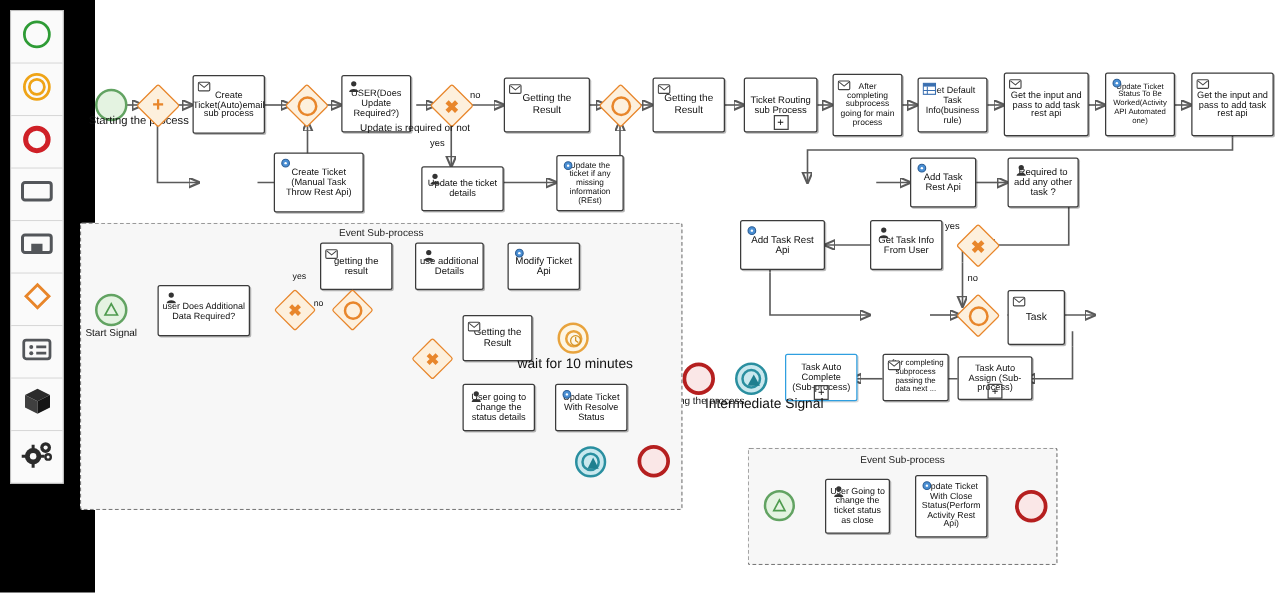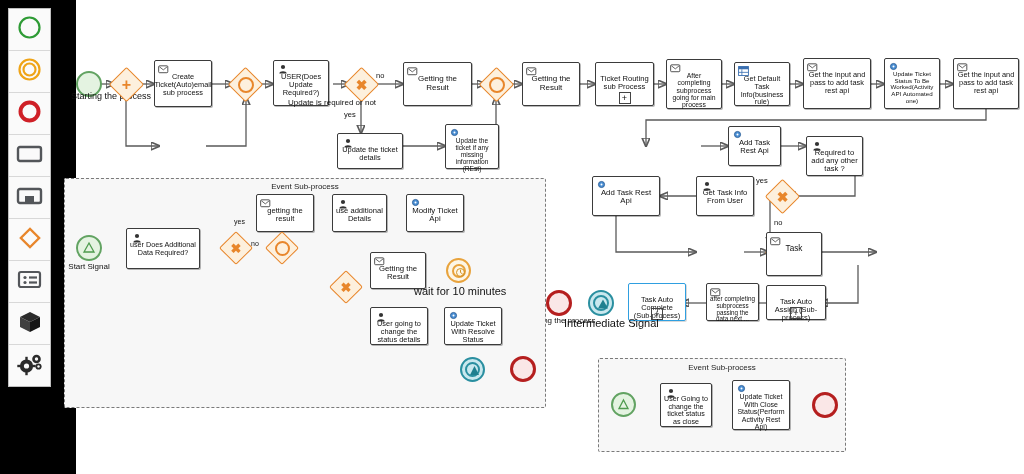"Create Ticket(Auto)email sub process" .task { align-items: none -> center; padding: 12px 3px -> 2px 3px }
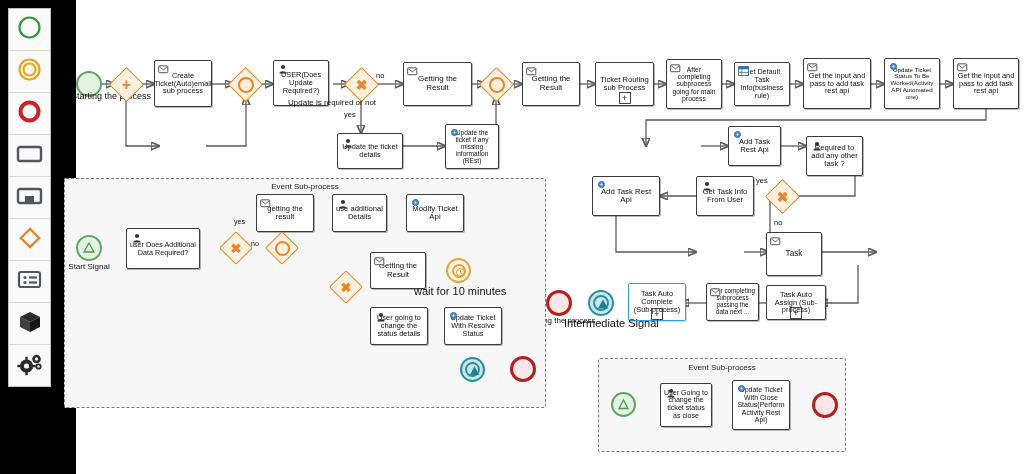"Create Ticket (Manual Task Throw" div.node { html: none -> <div> <span> <svg> <circle></circle> <circle></circle> </svg> </span> <span>Create Ticket (Manual Task Throw Rest Api)</span> </div> }
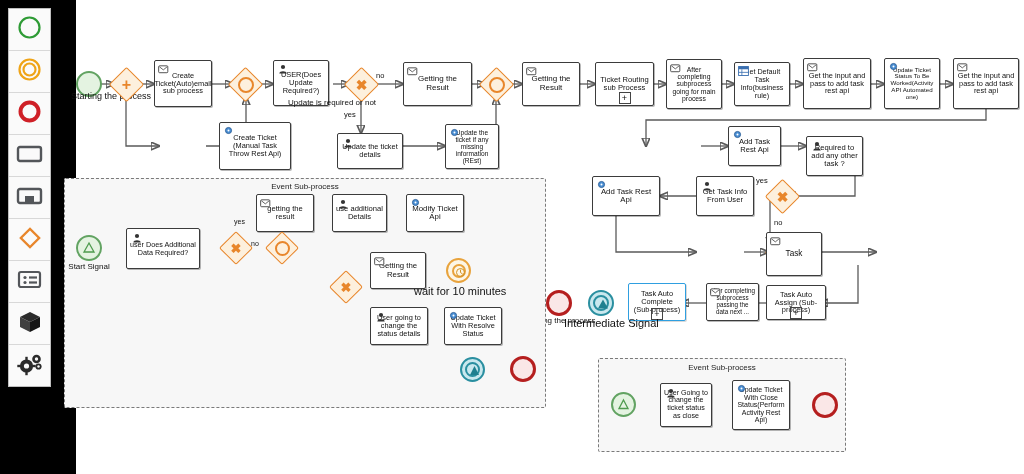"Required to add any other" div.node { top: 136px -> 126px }
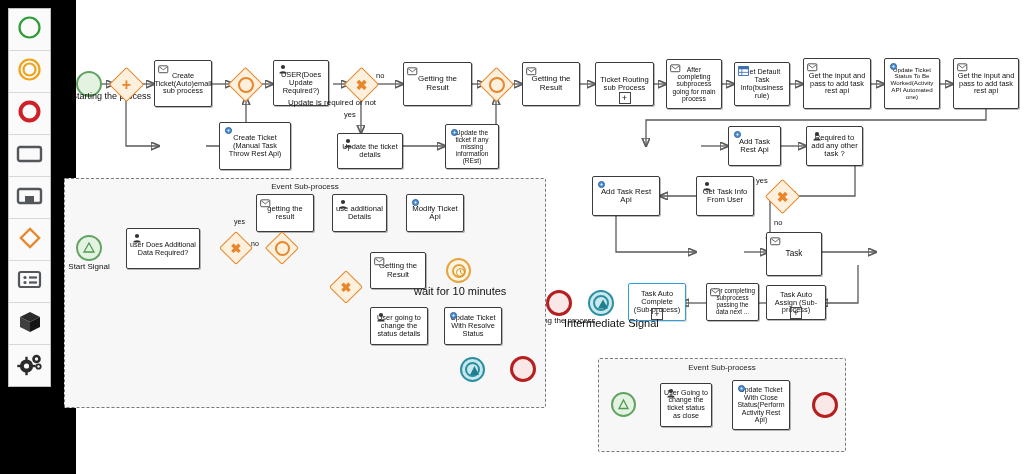"Task" div.node { left: 690px -> 730px; width: 56px -> 46px }
